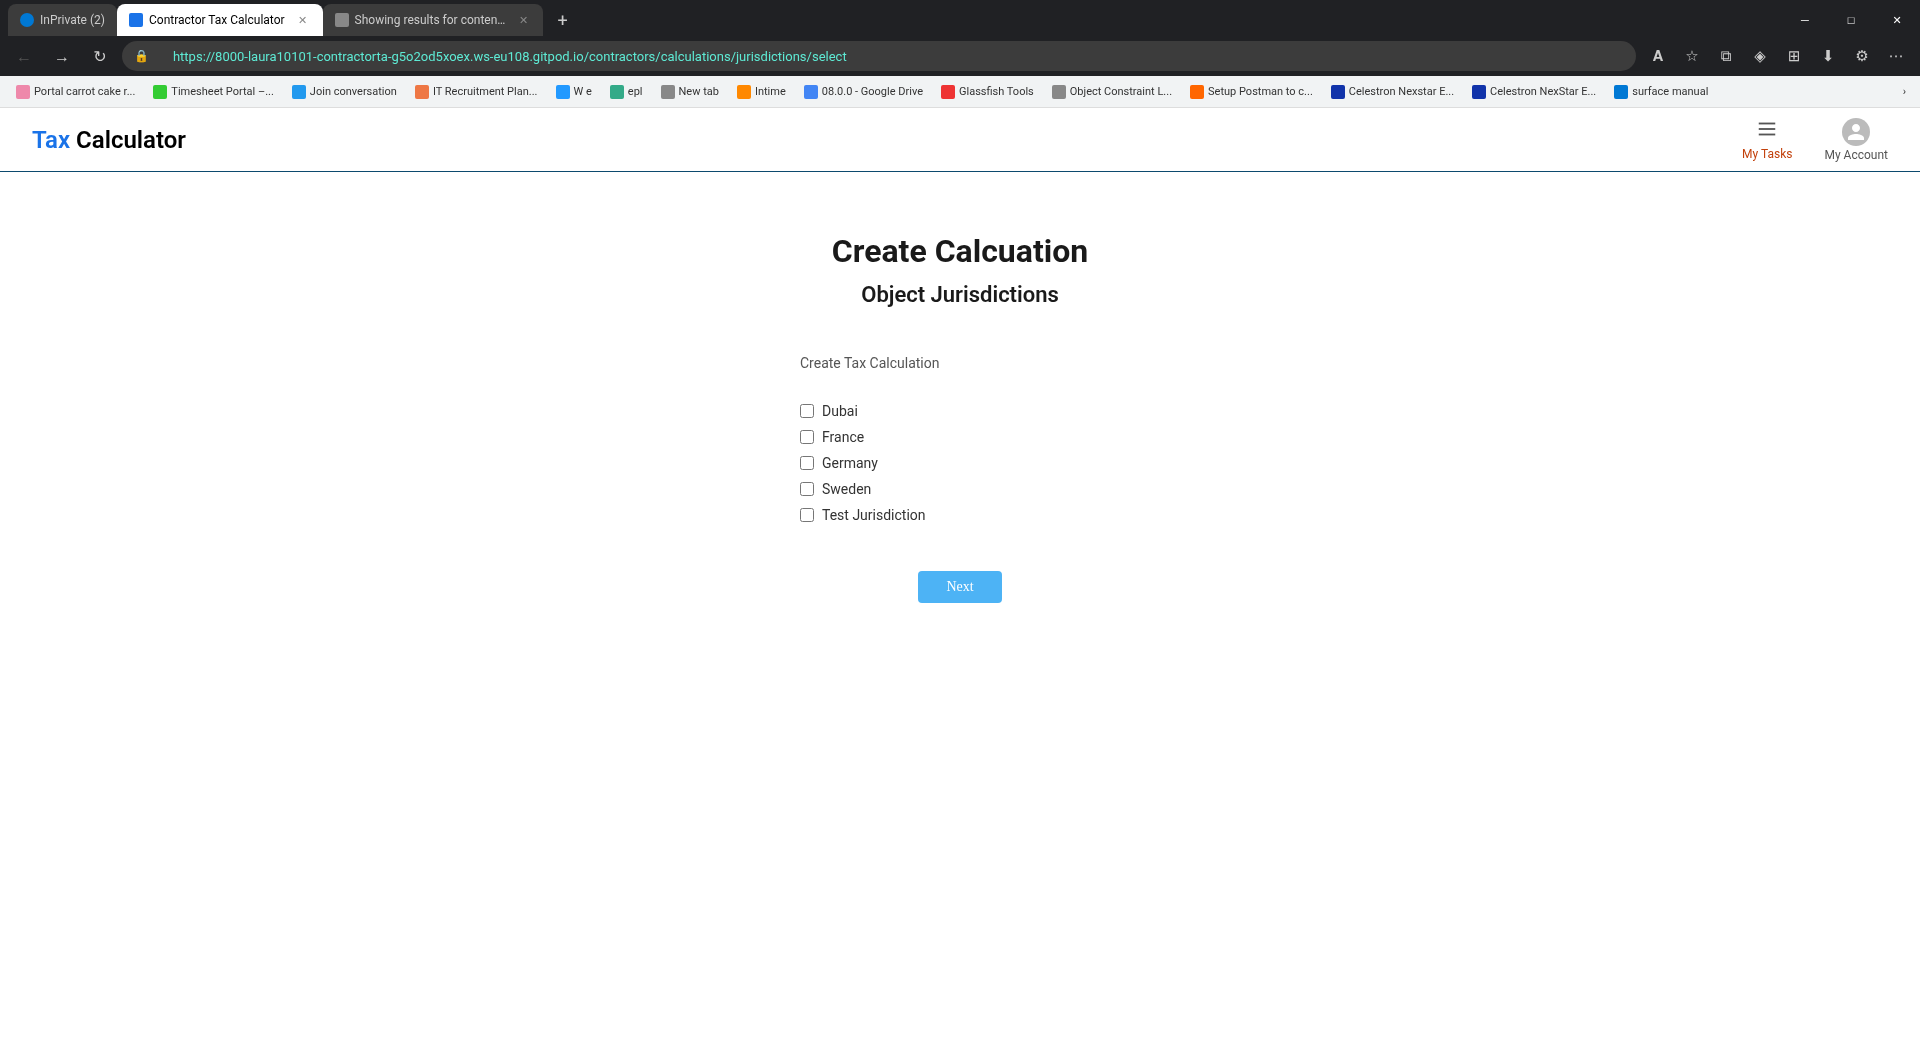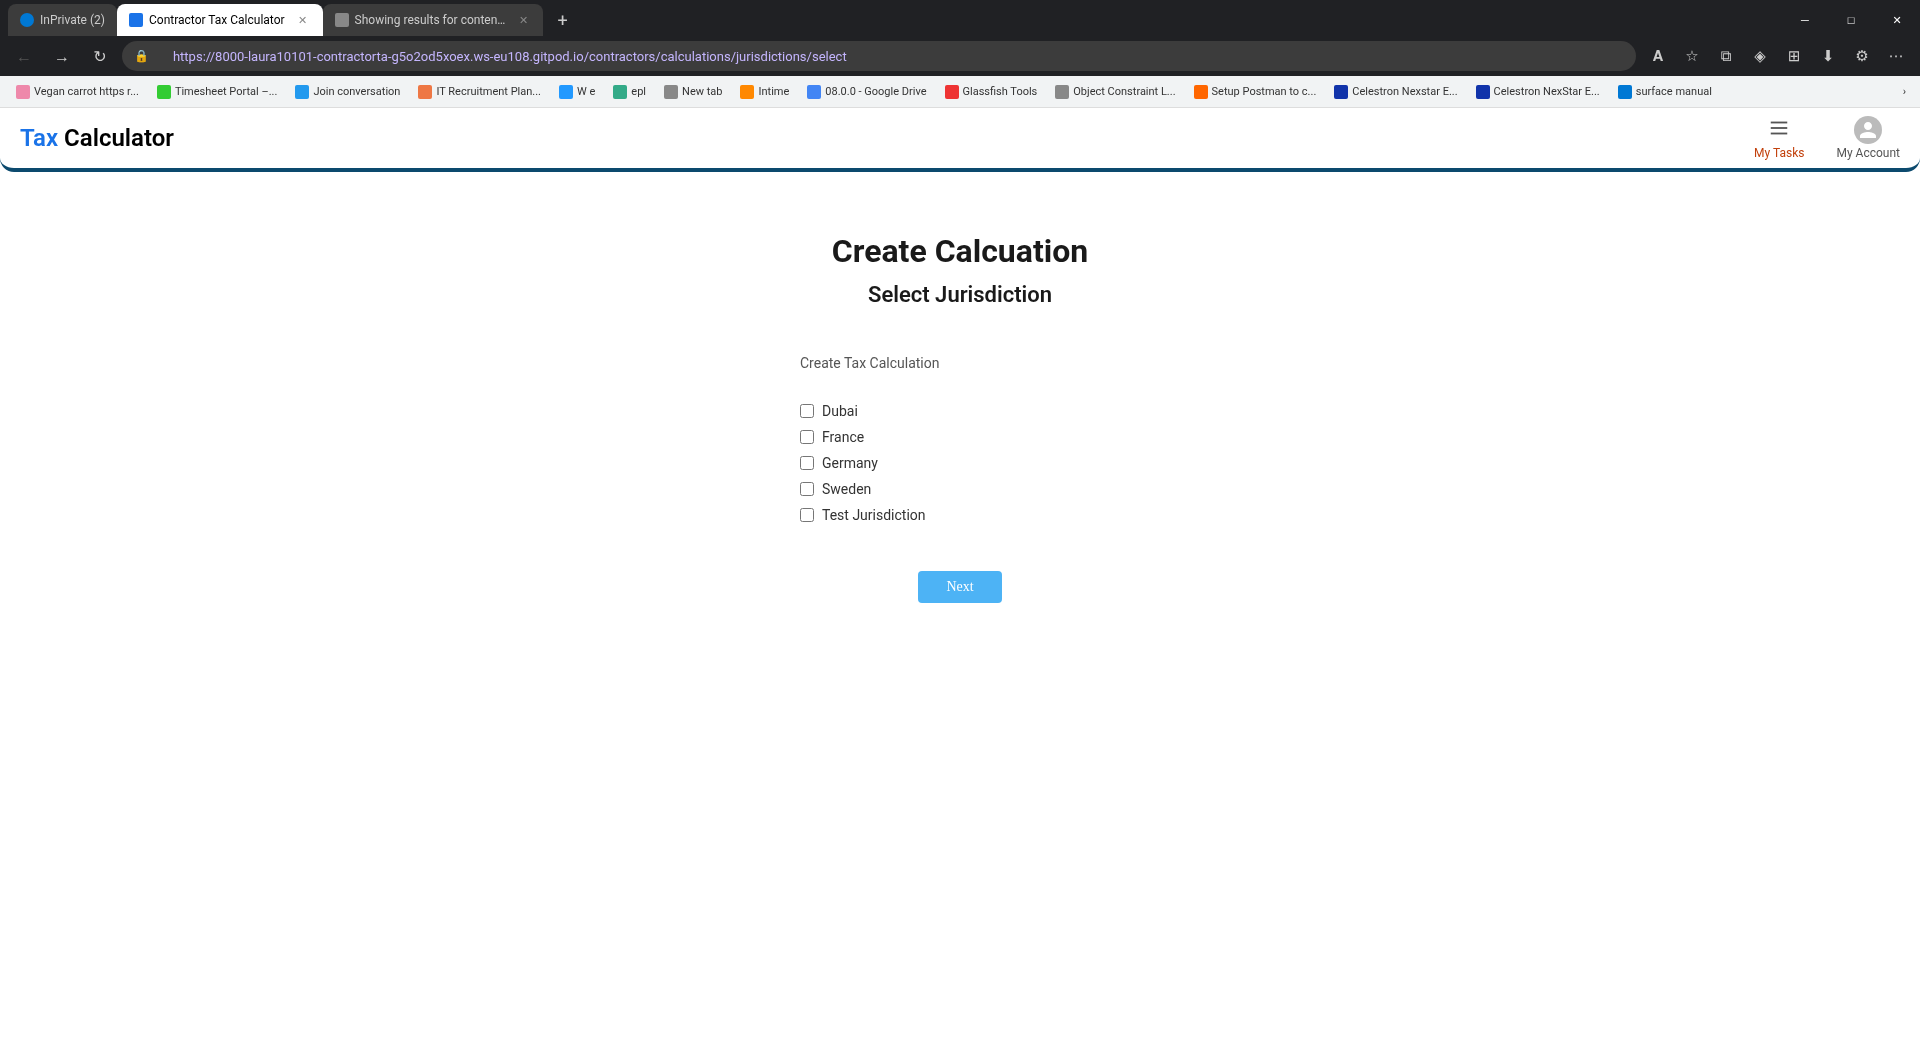"https://8000-laura10101-contractorta-g5o" .address-bar .url-text { color: #c4b5fd -> #5eead4 }
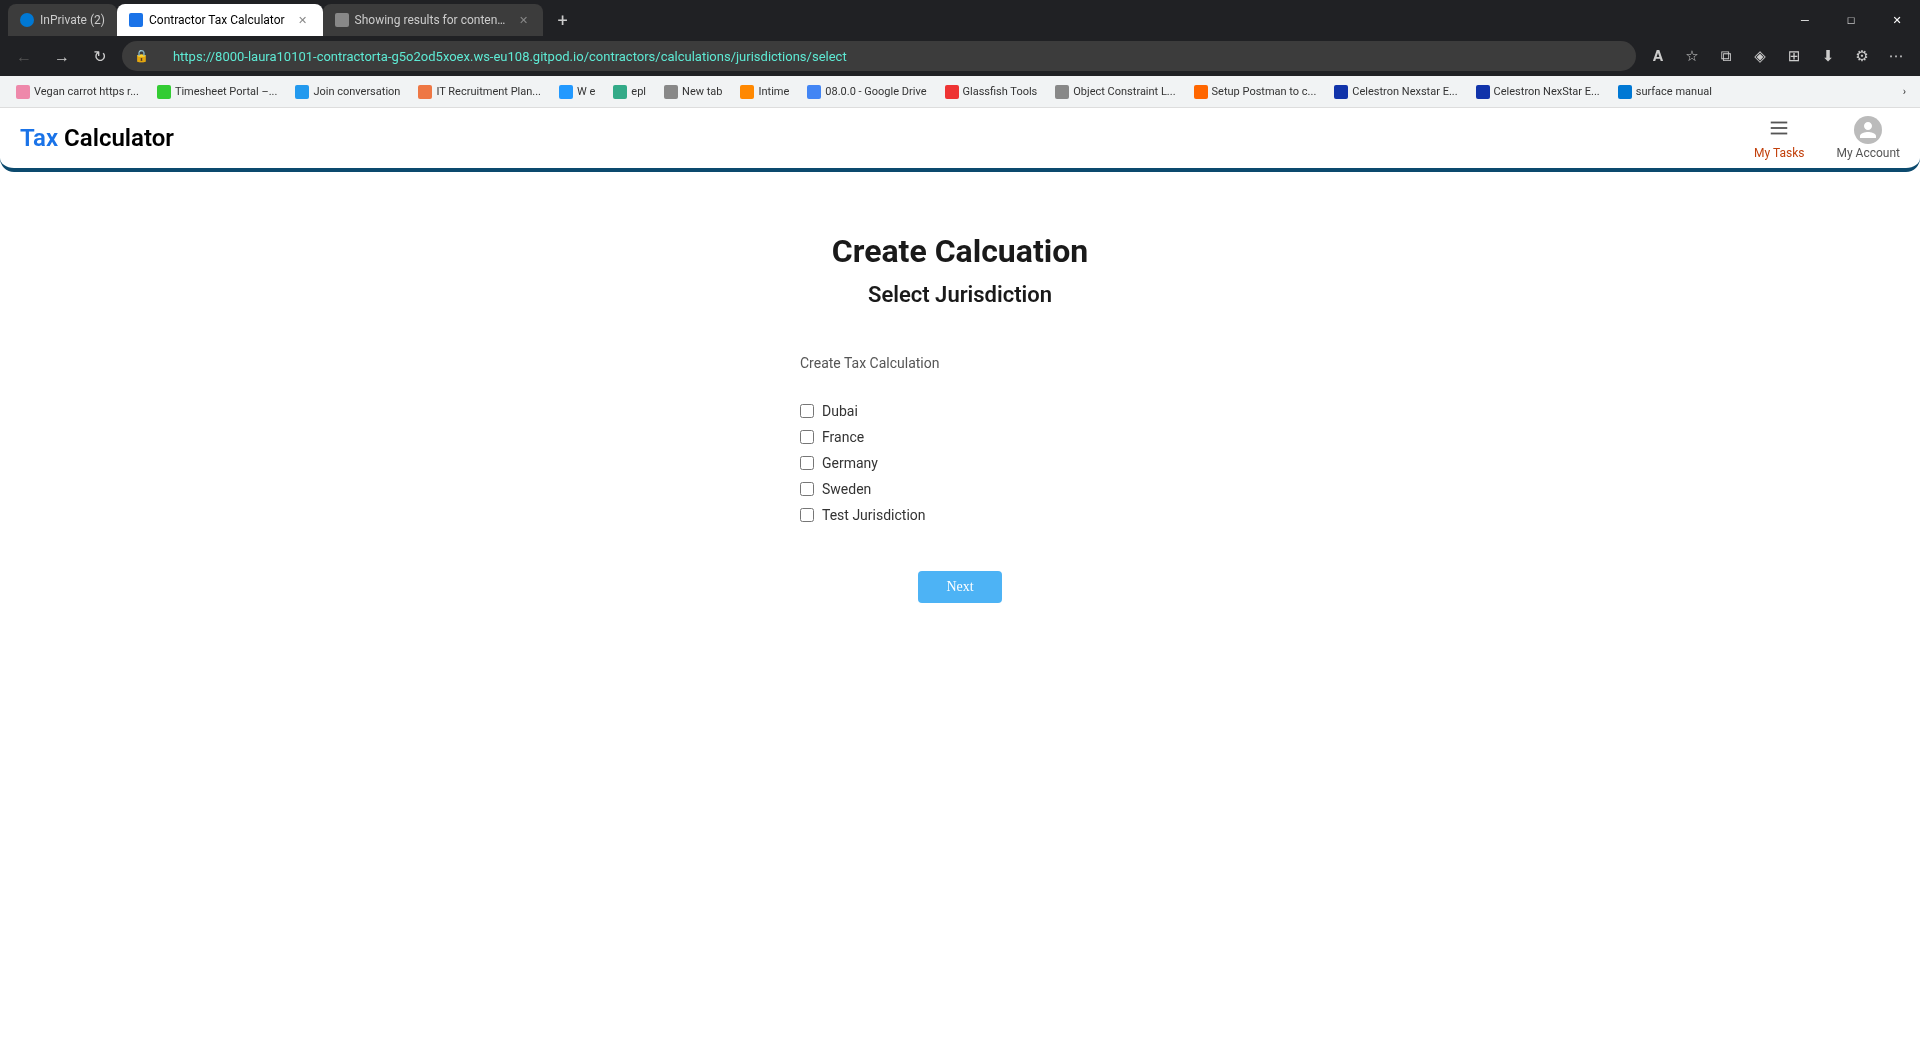"Vegan carrot https r..." span { text: Vegan carrot https -> Portal carrot cake }
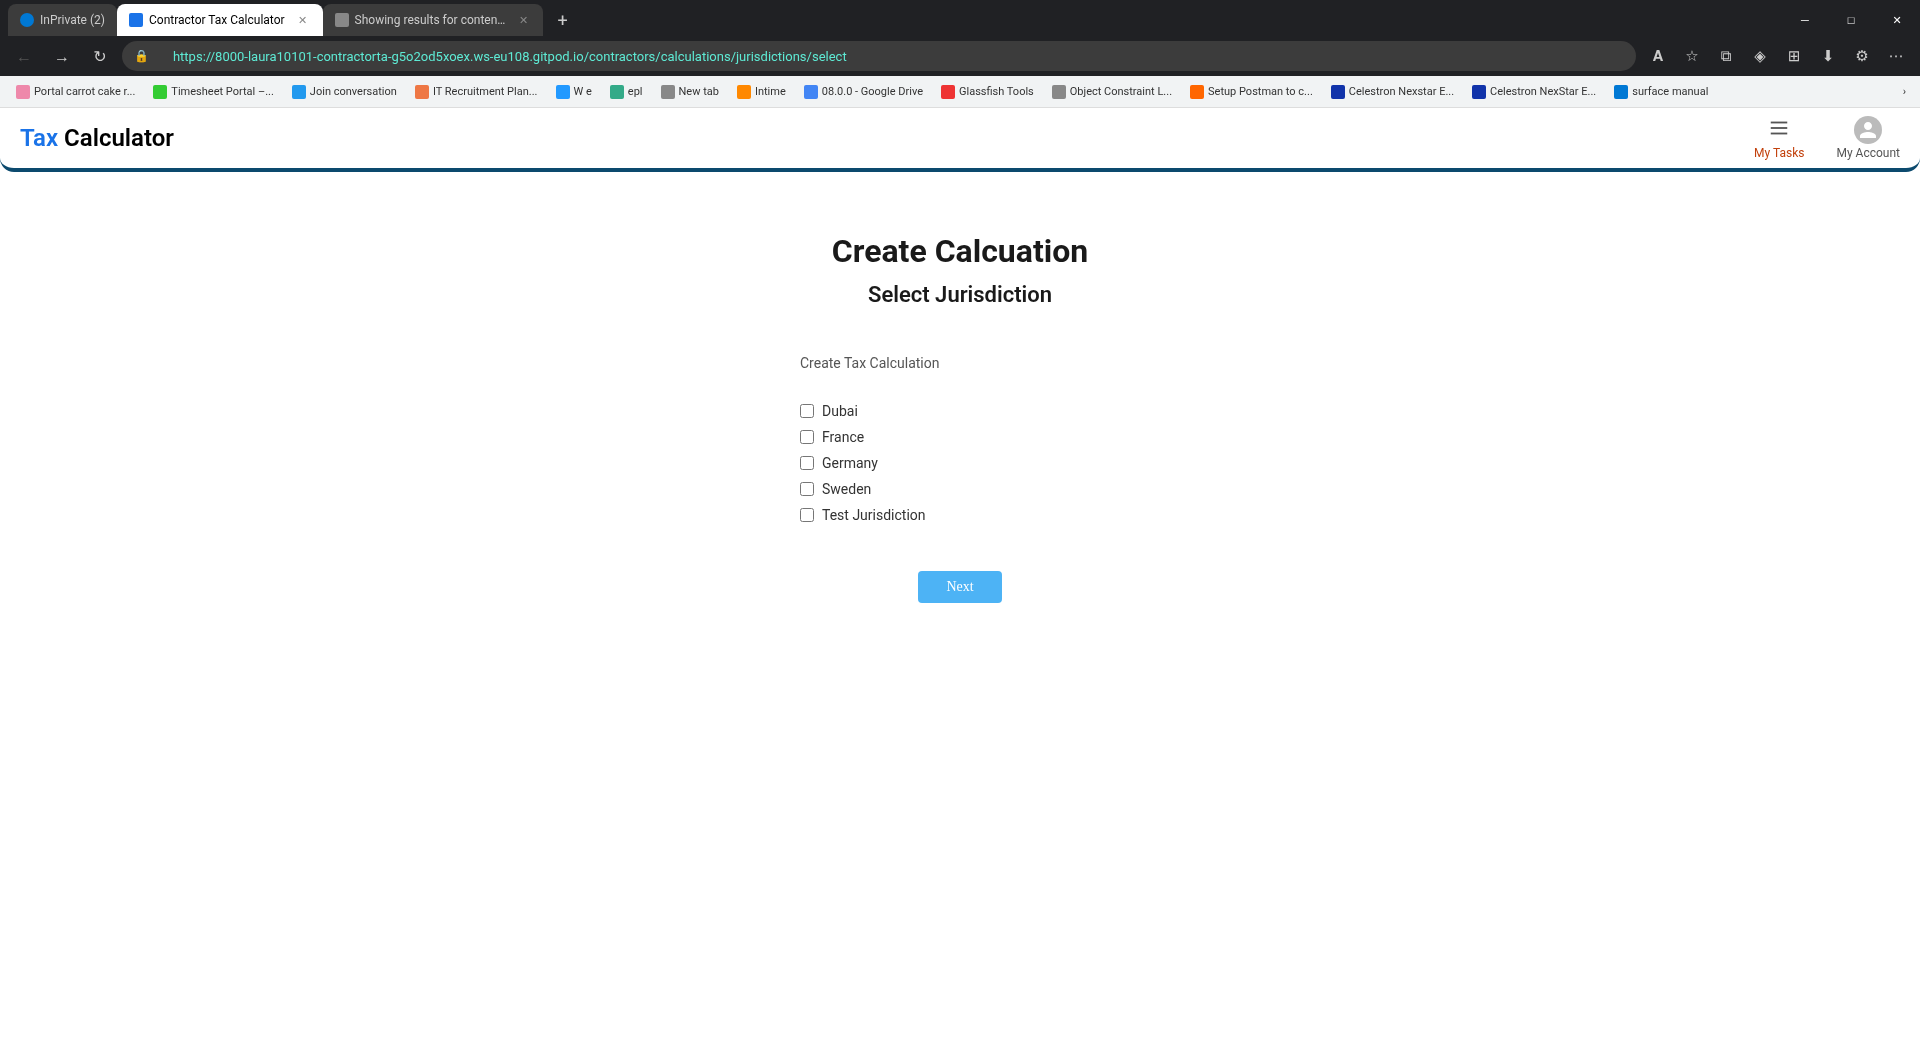"Tax Calculator" .app-header { border-bottom: 4px solid #0c4a6e -> 1px solid #0c4a6e; border-radius: 14px -> none; padding: 0 20px -> 0 32px }
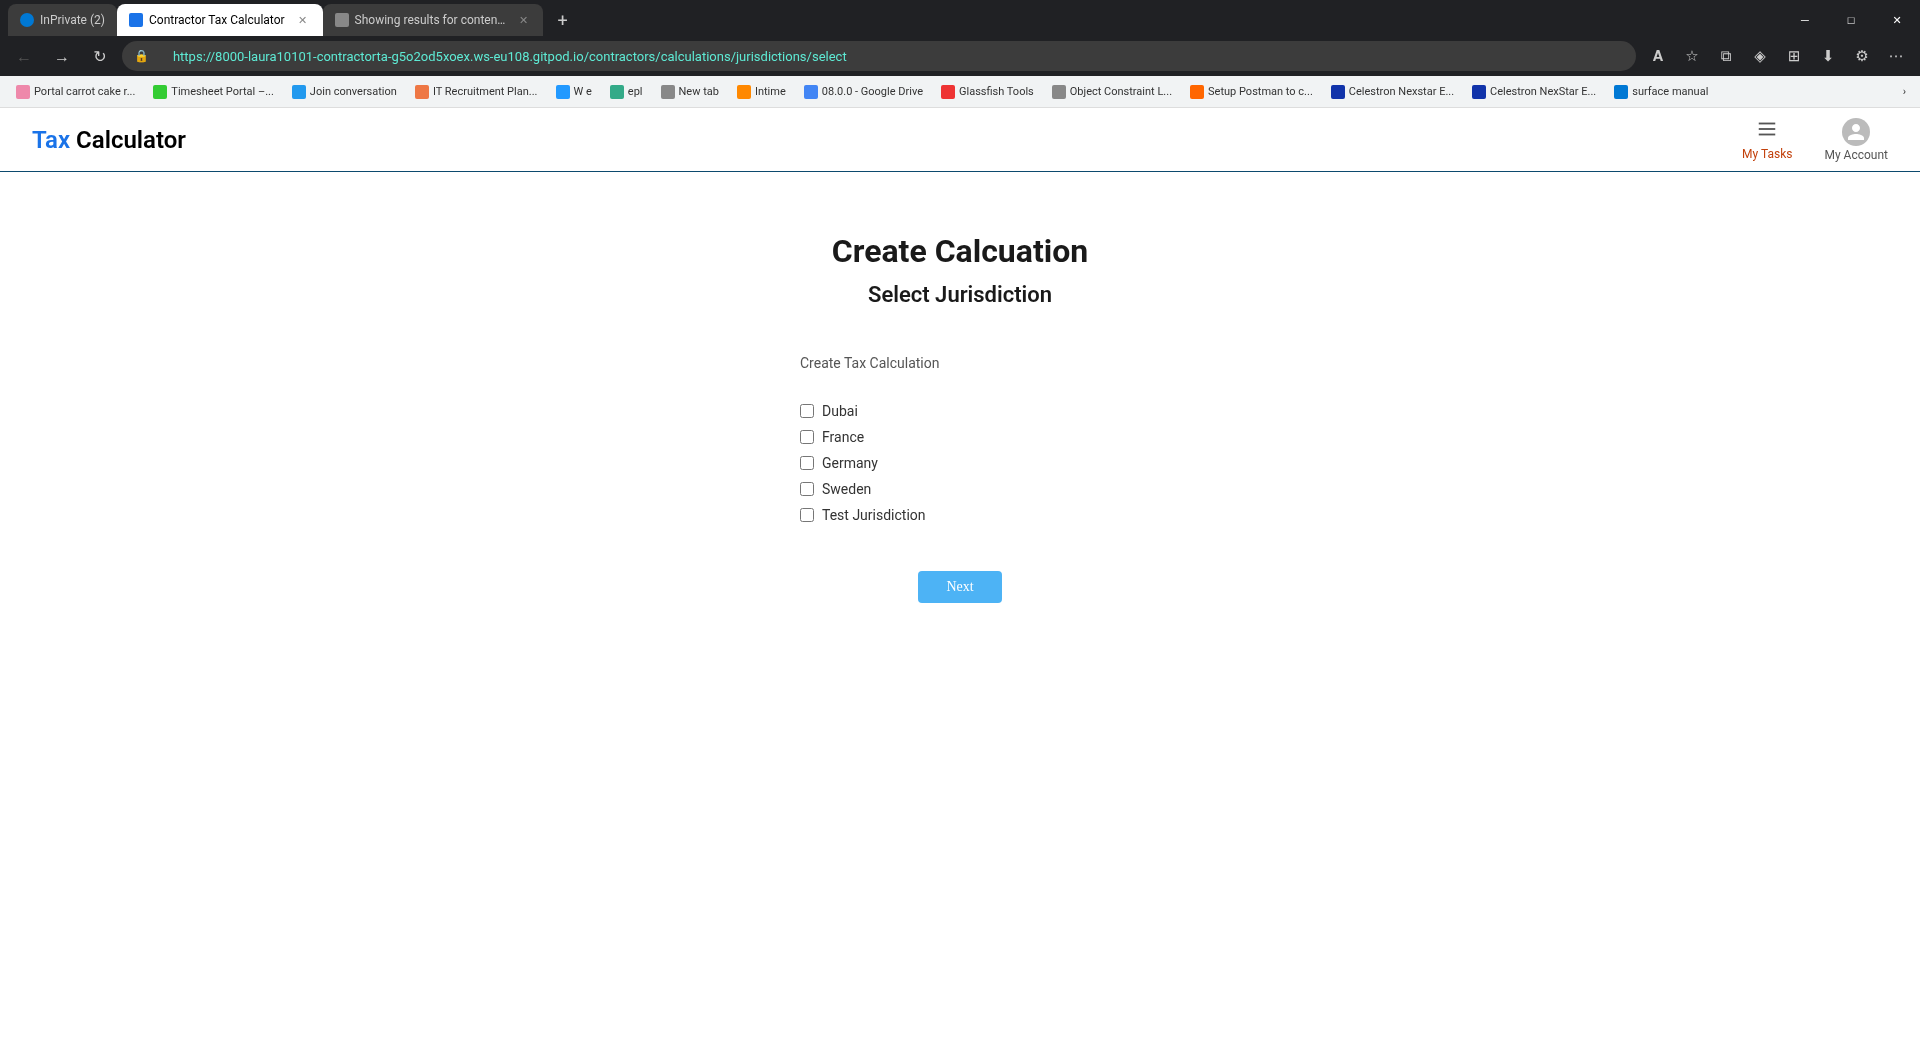"Select Jurisdiction" h2.page-subtitle { text: Select Jurisdiction -> Object Jurisdictions }
